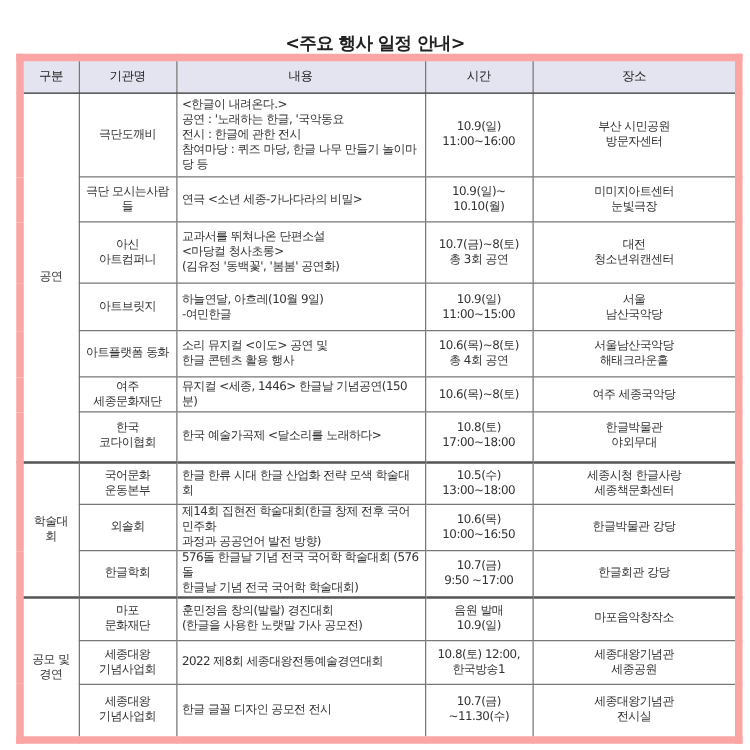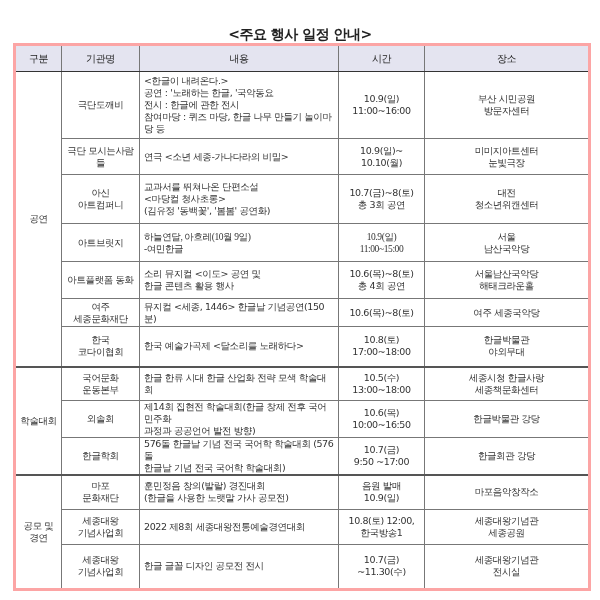"구분" table.schedule { border: 3px solid #fca5a5 -> 6px solid #fca5a5 }
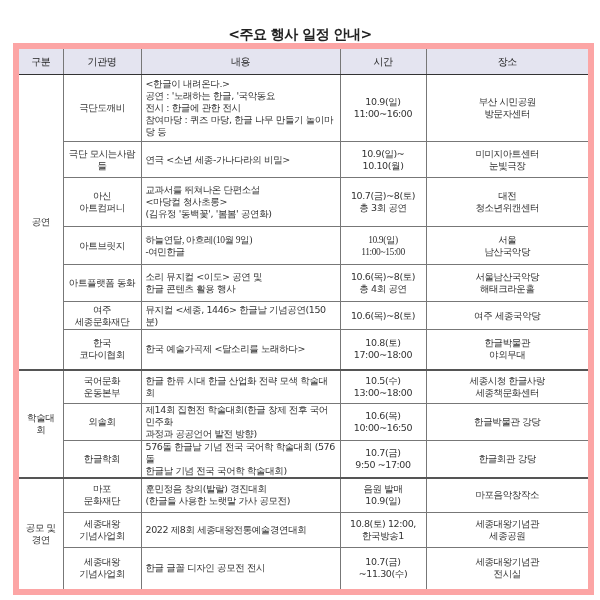"아트브릿지" tr { font-family: Liberation Serif, serif -> none }
